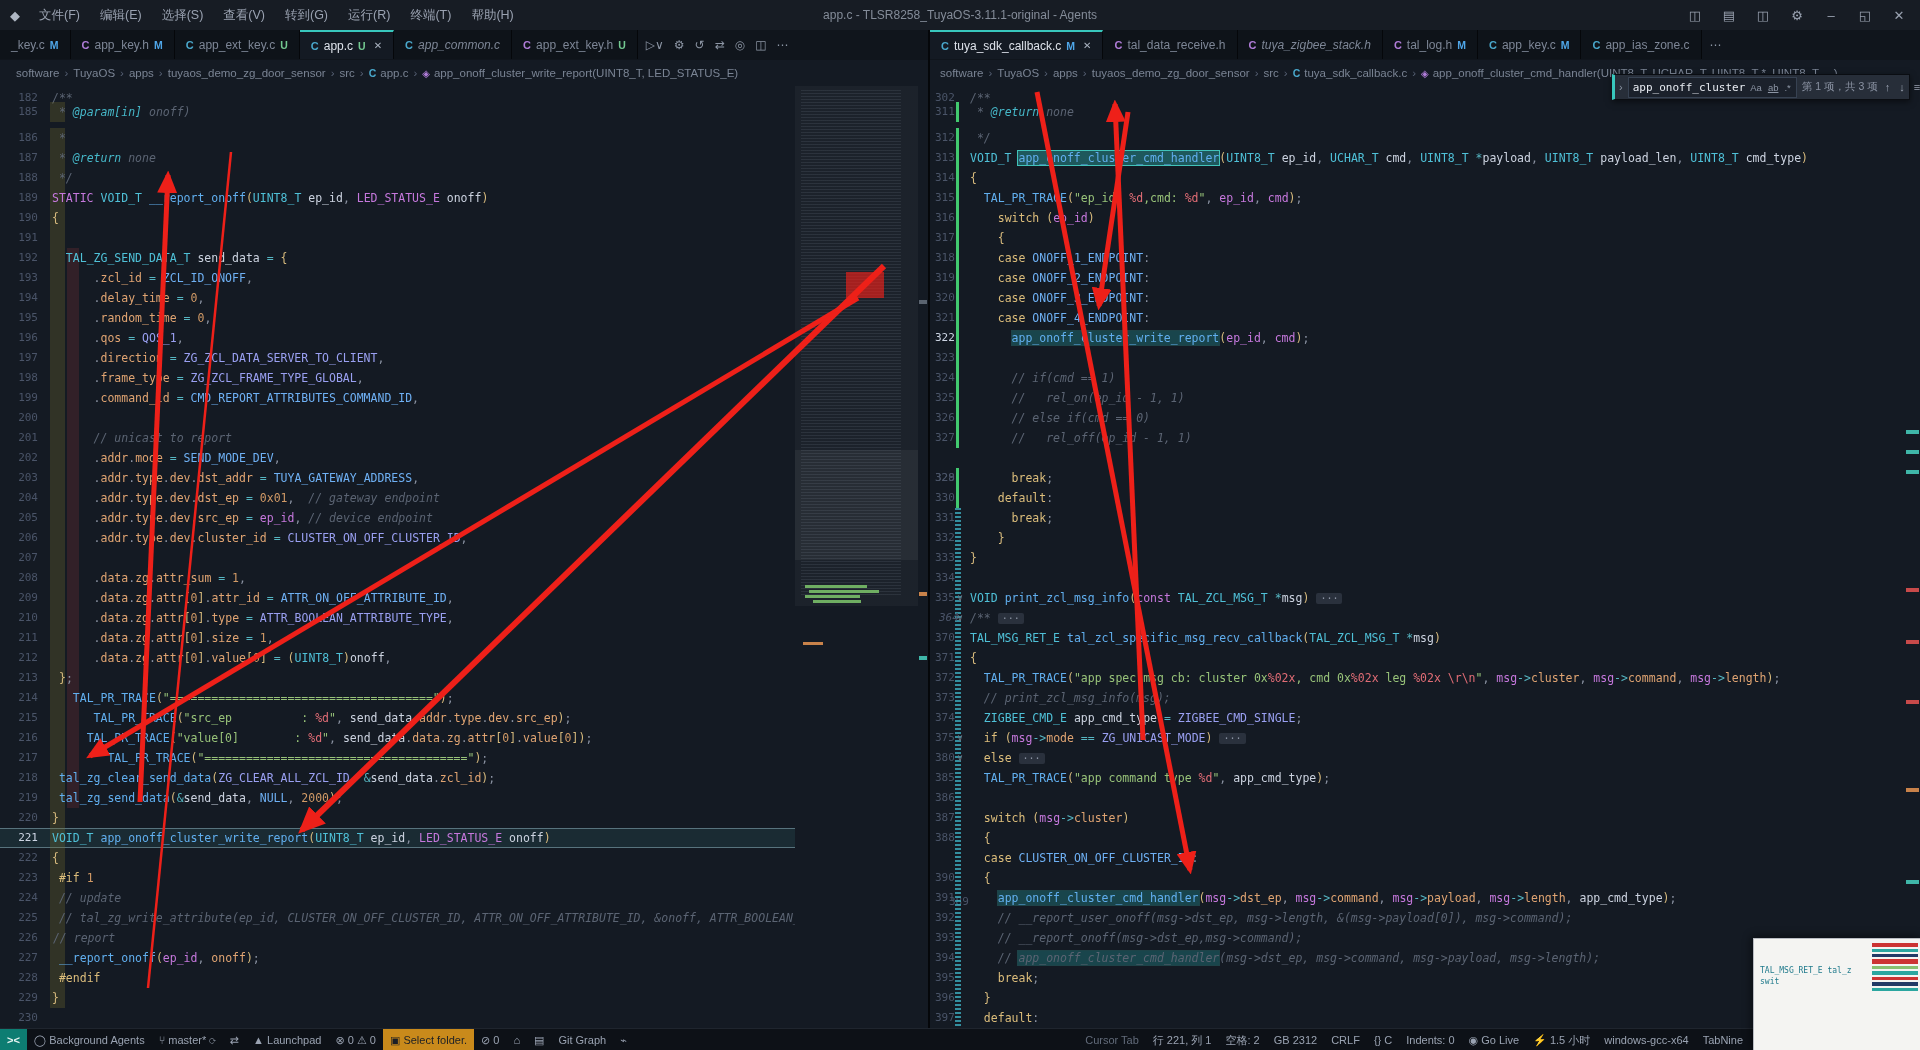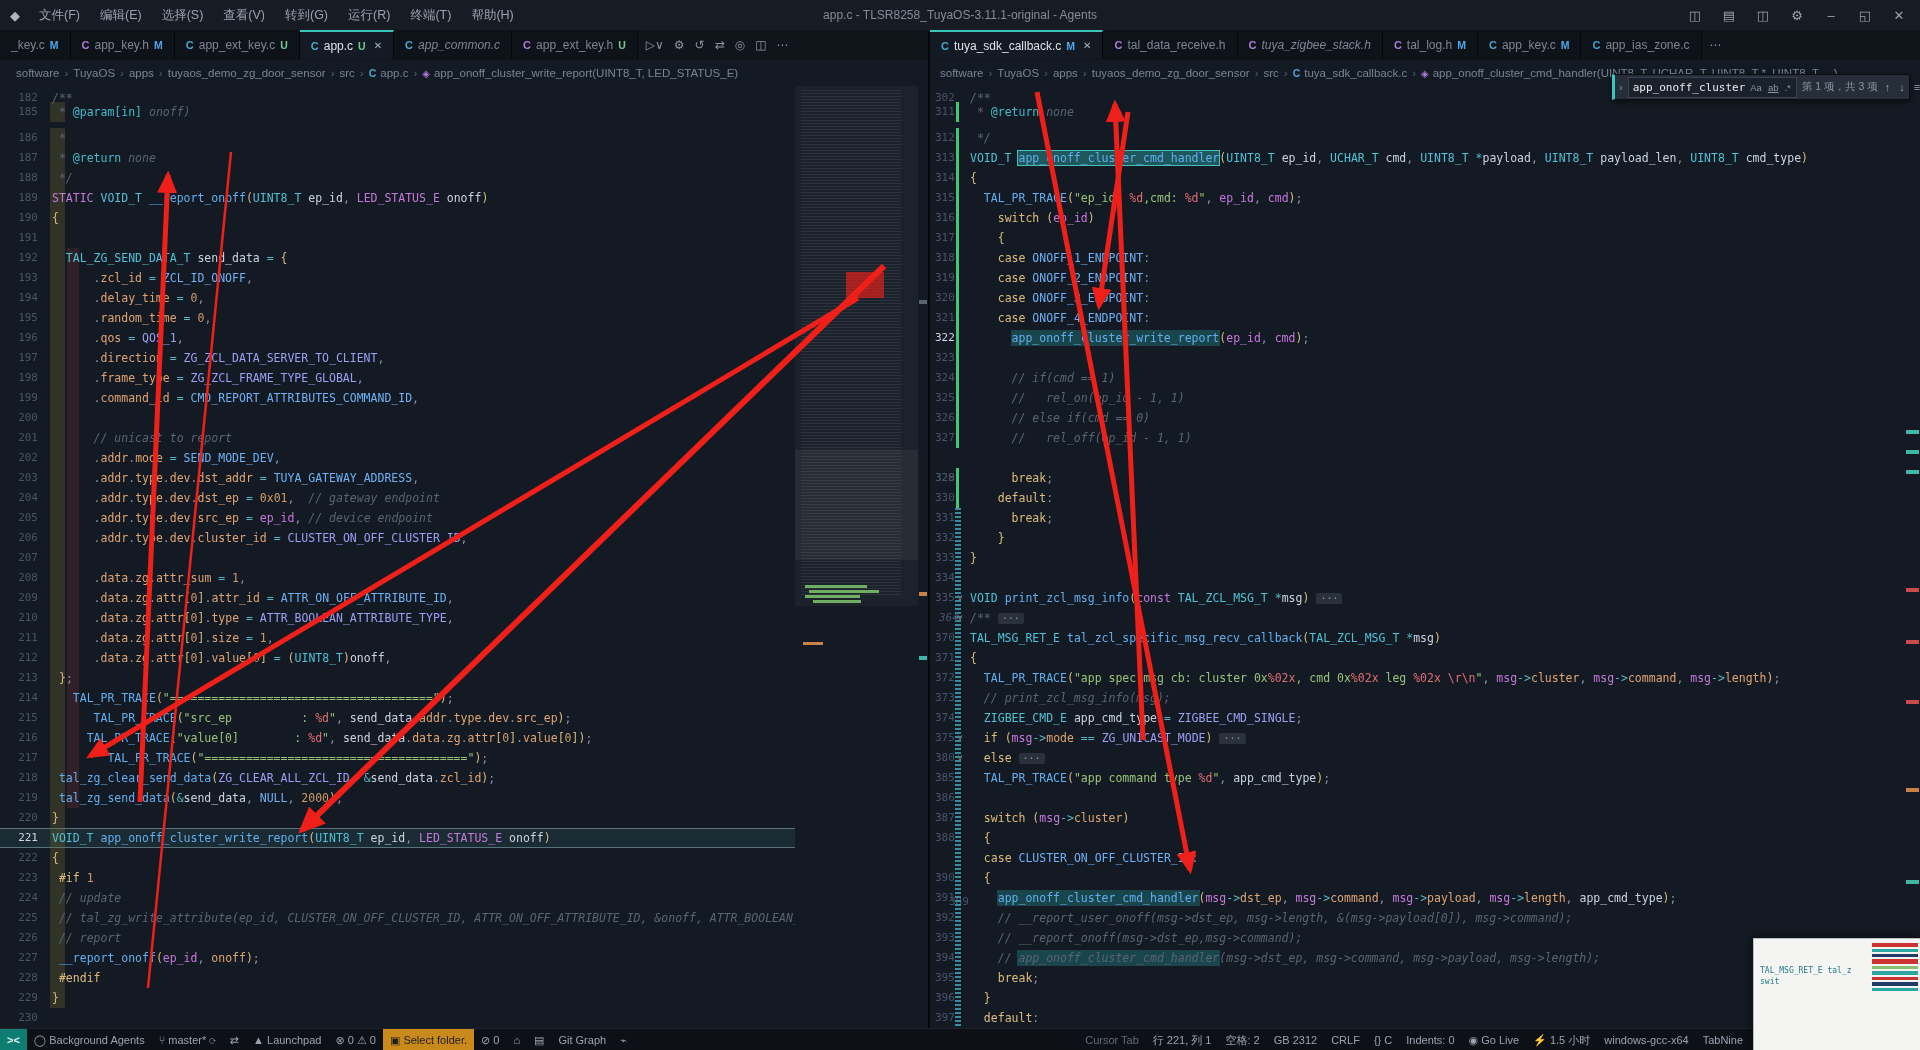"@param[in]" .tk-doc { font-style: none -> italic }
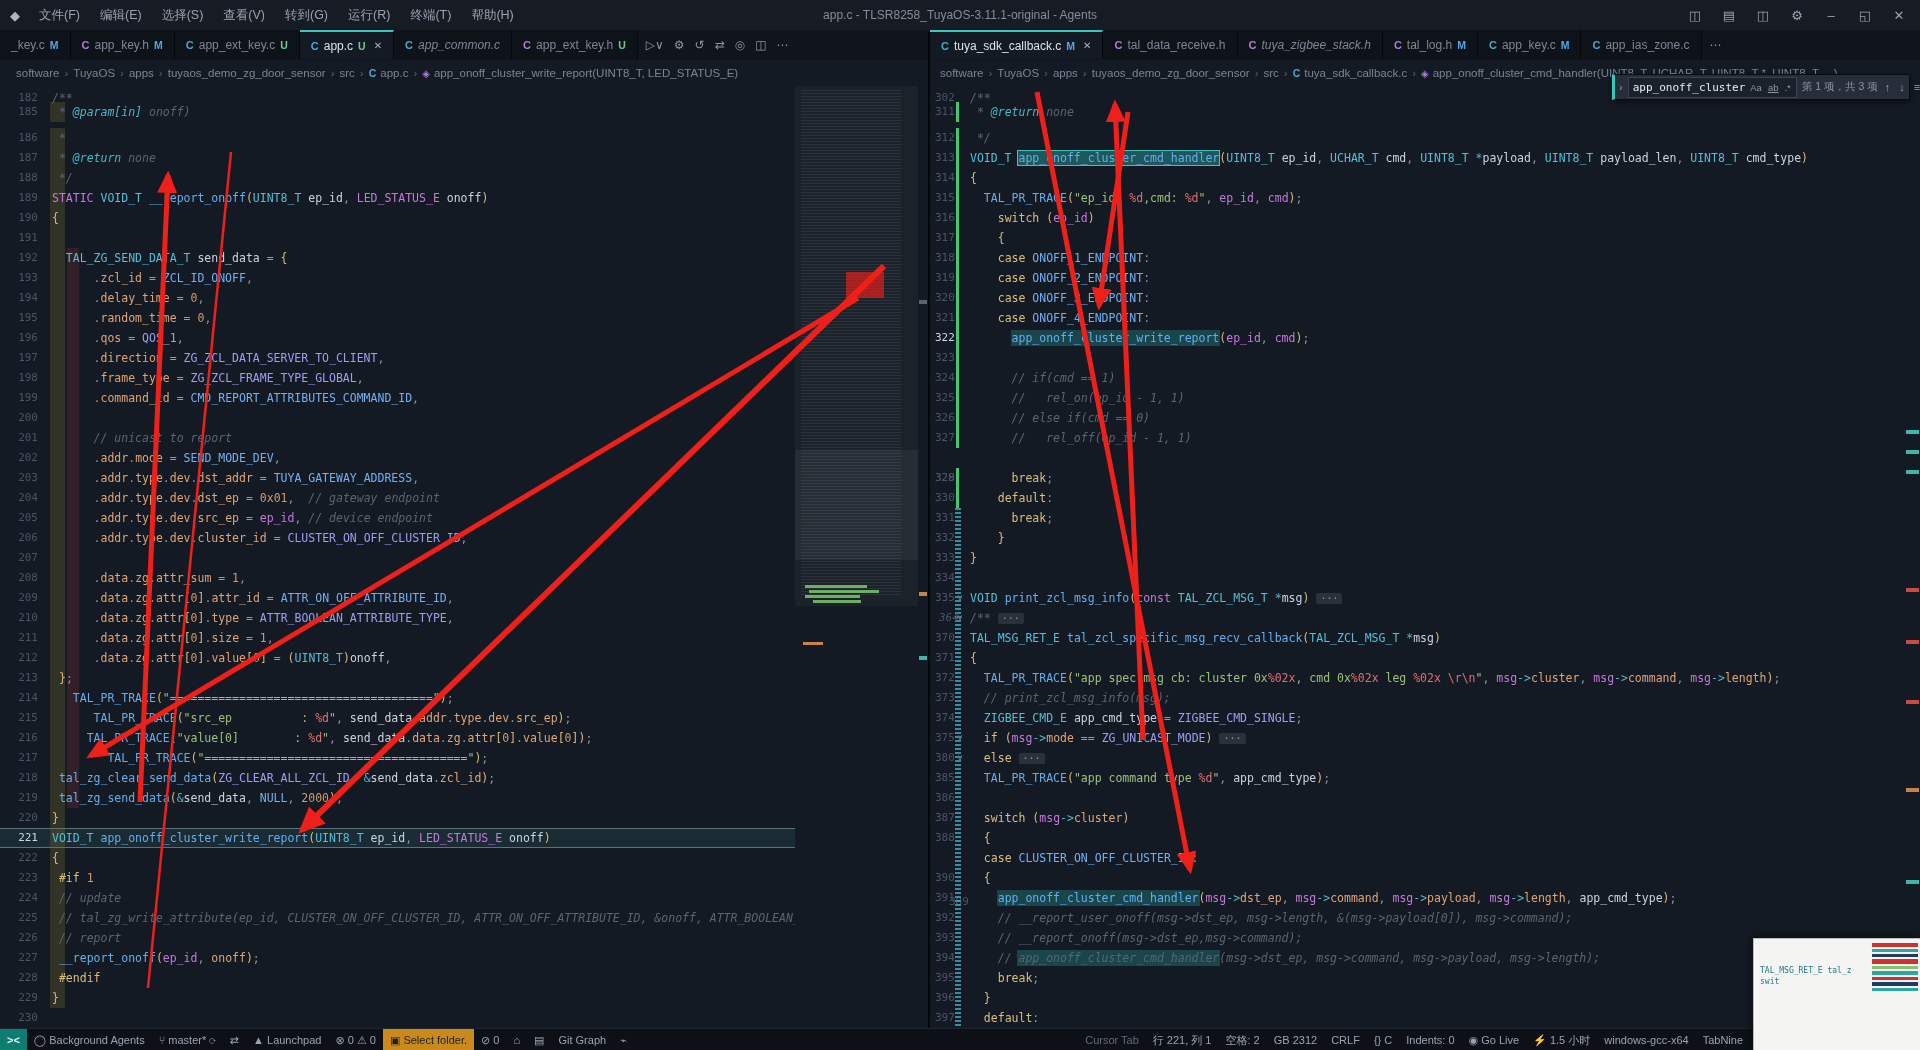"// report" span.ltext { left: 52px -> 46px }
